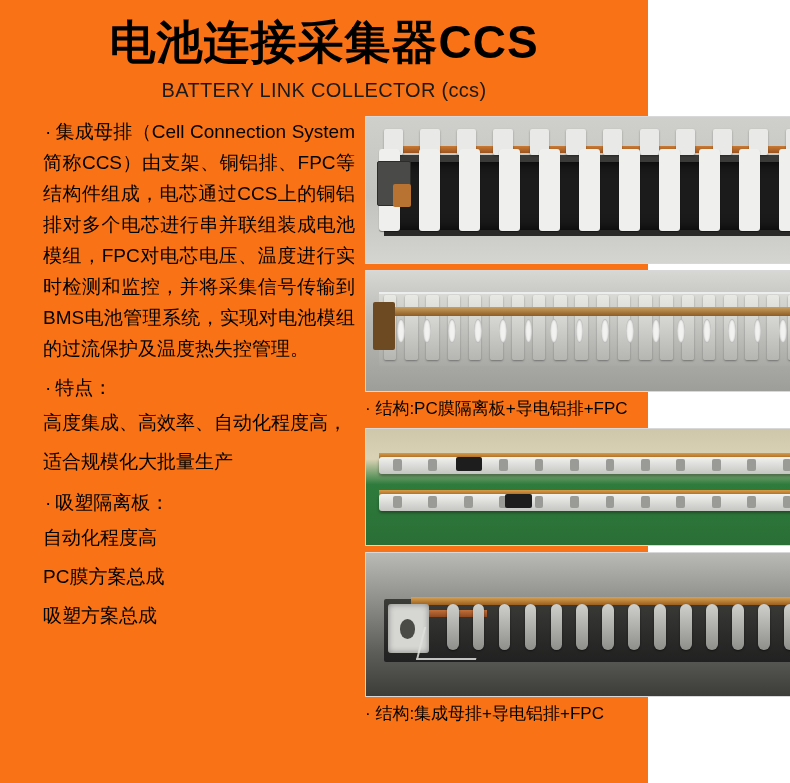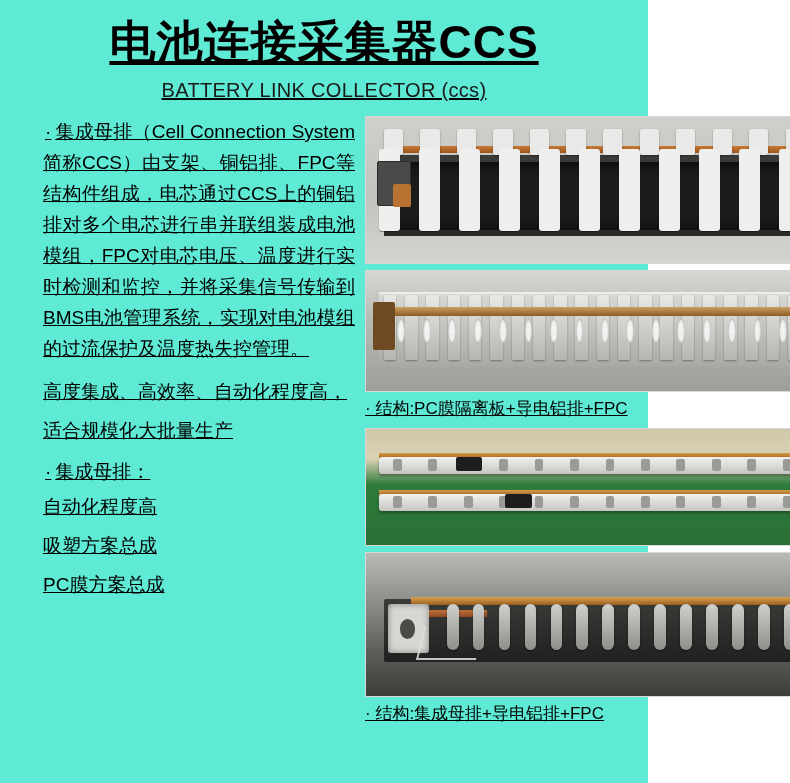"电池连接采集器CCS" .page { background: #5eead4 -> #f97316; text-decoration: underline -> none }
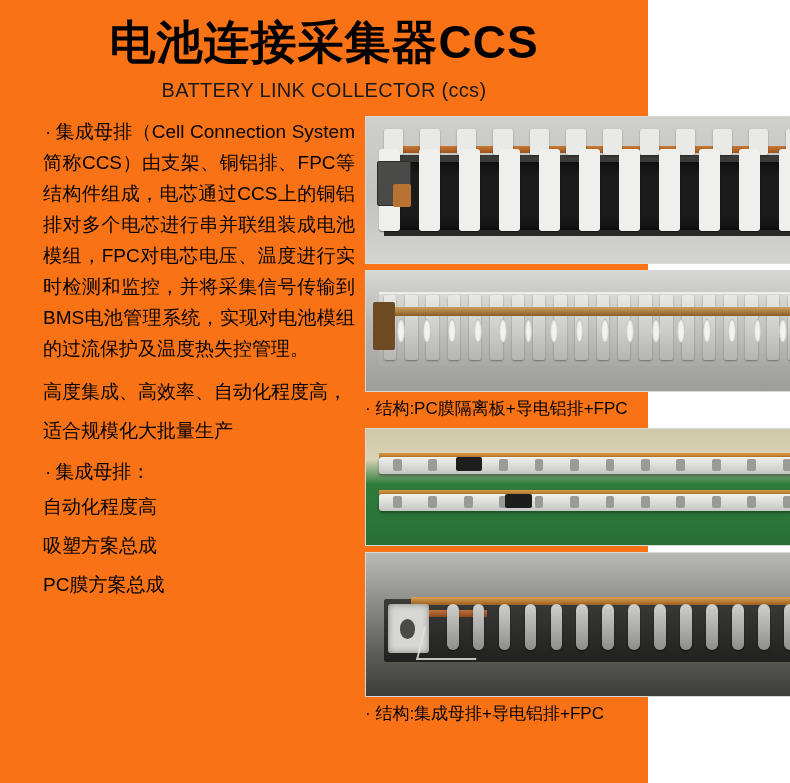"· 特点：" p.bullet-line { html: none -> <p><span>·</span><span>特点：</span></p> }
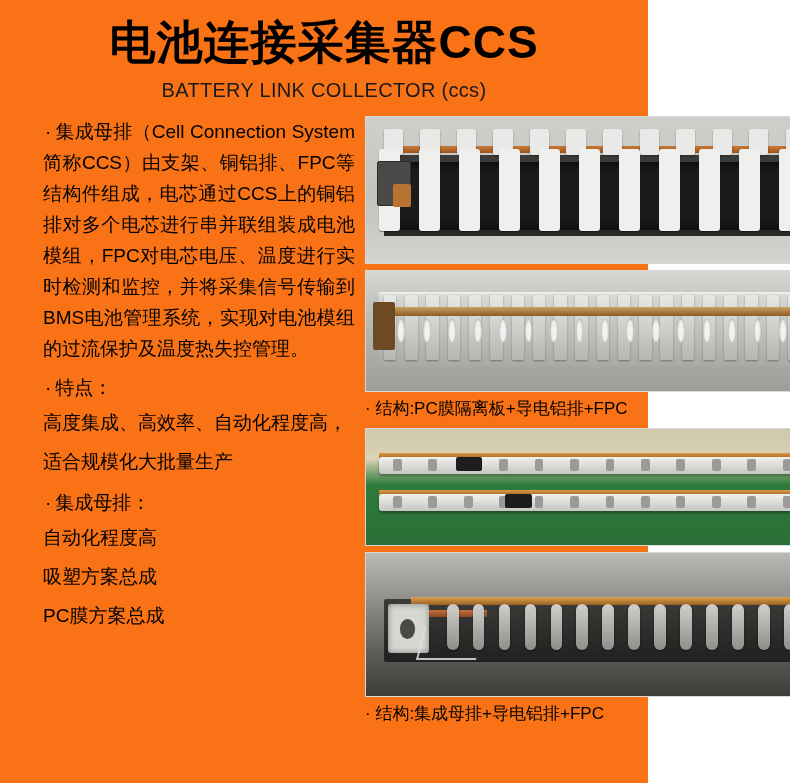"集成母排：" span { text: 集成母排 -> 吸塑隔离板 }
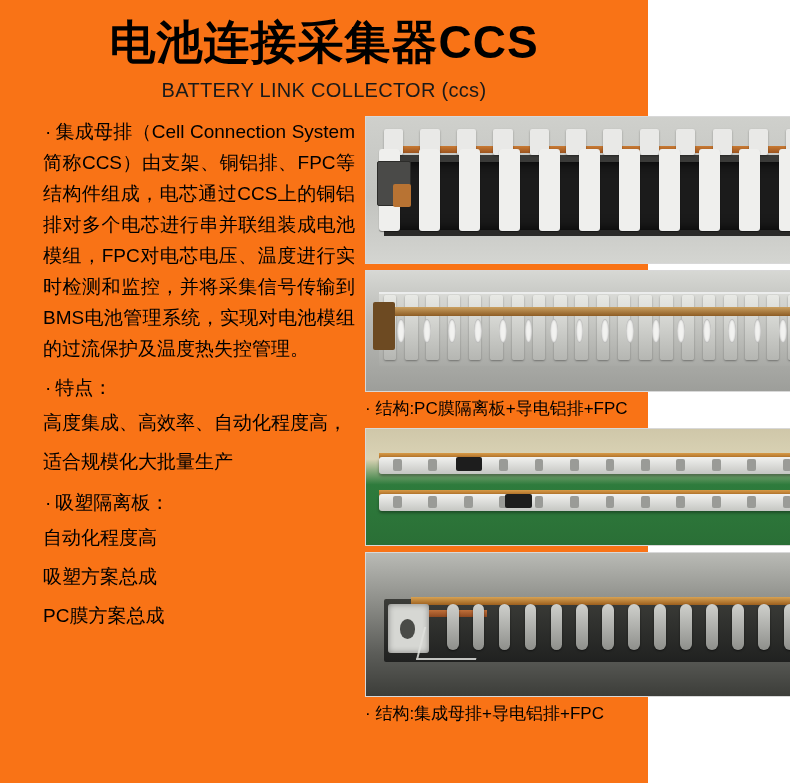"吸塑方案总成" p.plain-line { order: before "PC膜方案总成" -> after "PC膜方案总成" }
